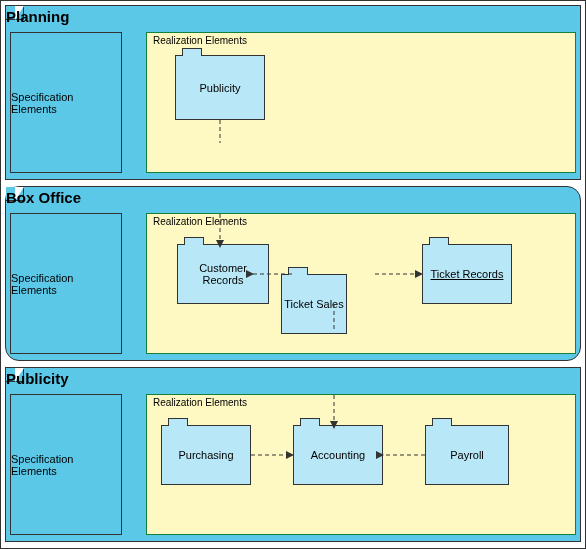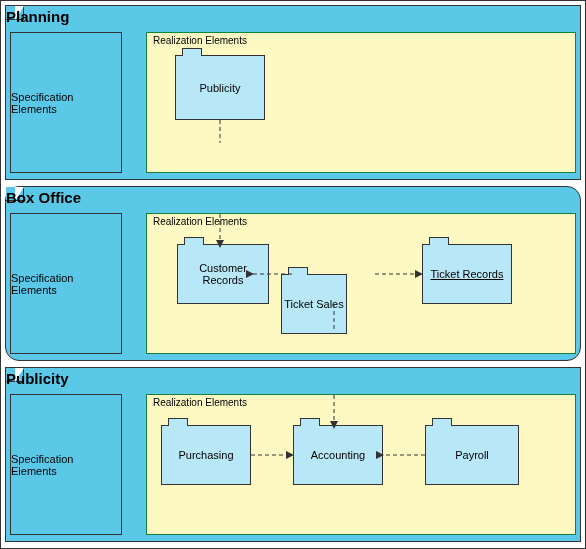"Payroll" div.component-box { width: 94px -> 84px }
